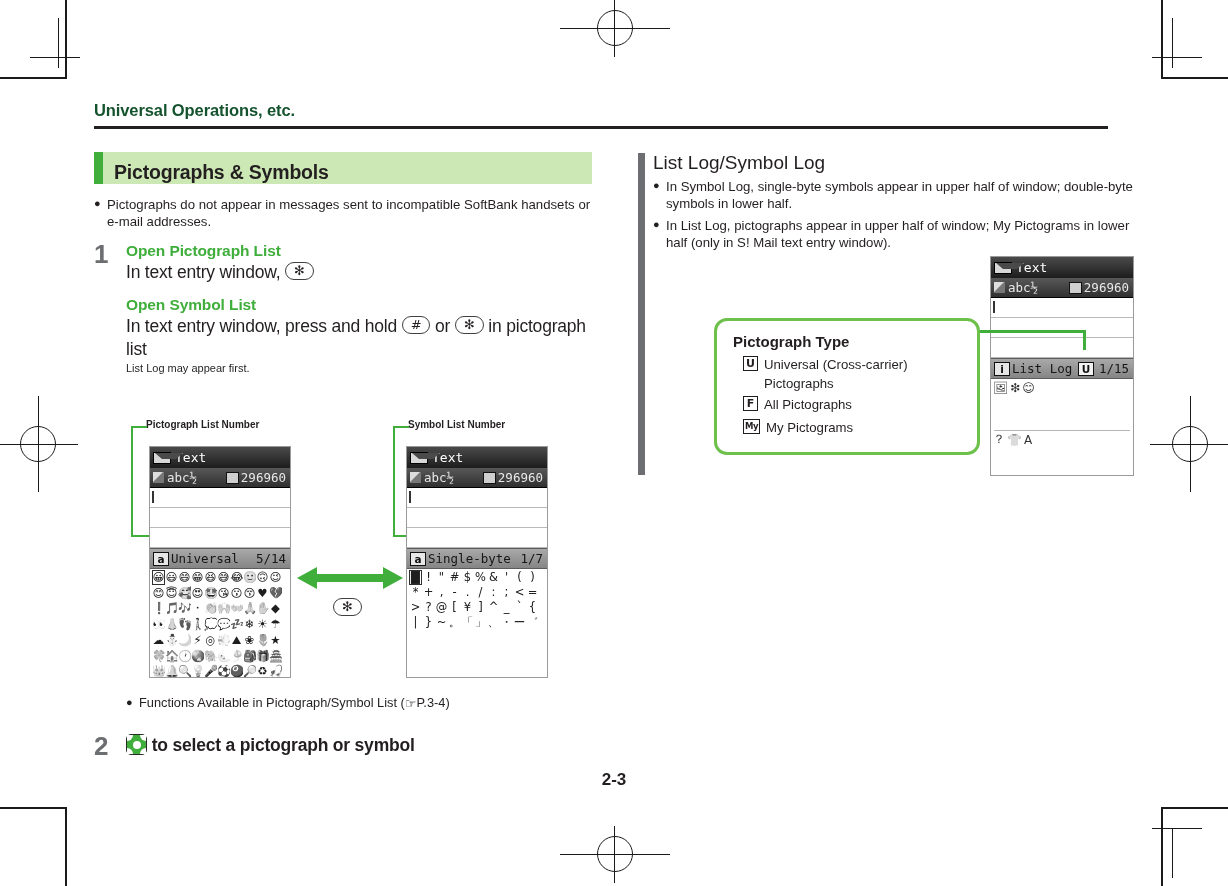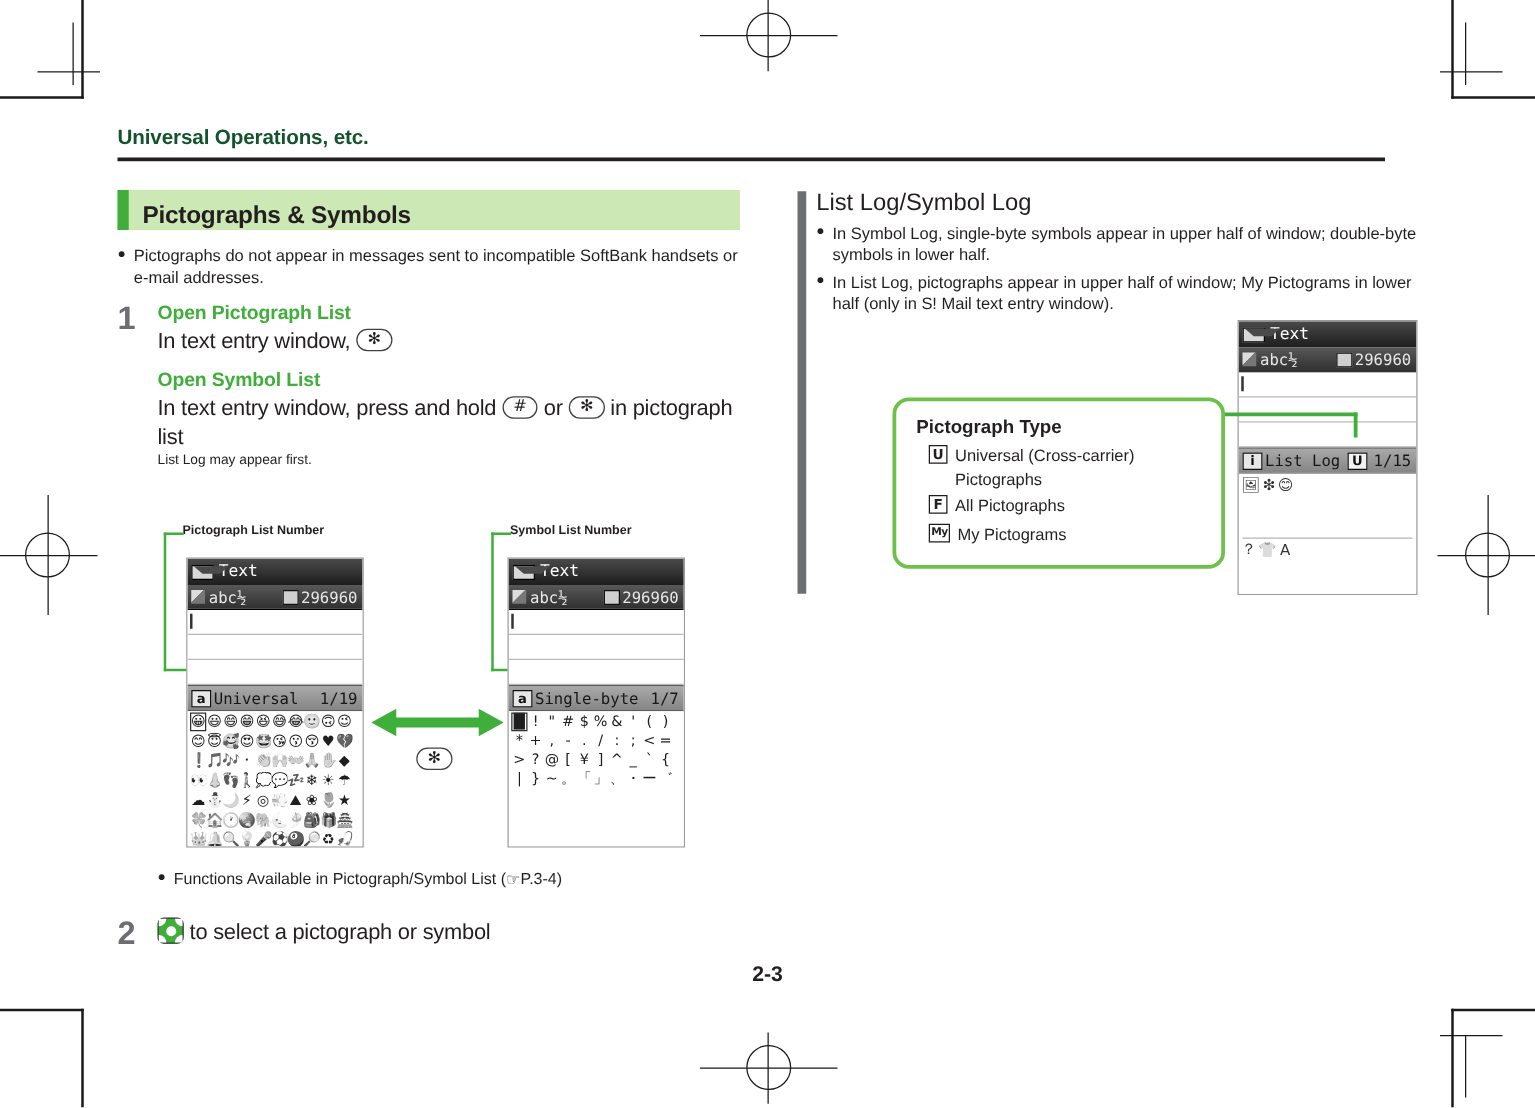"1/19" span { text: 1/19 -> 5/14 }
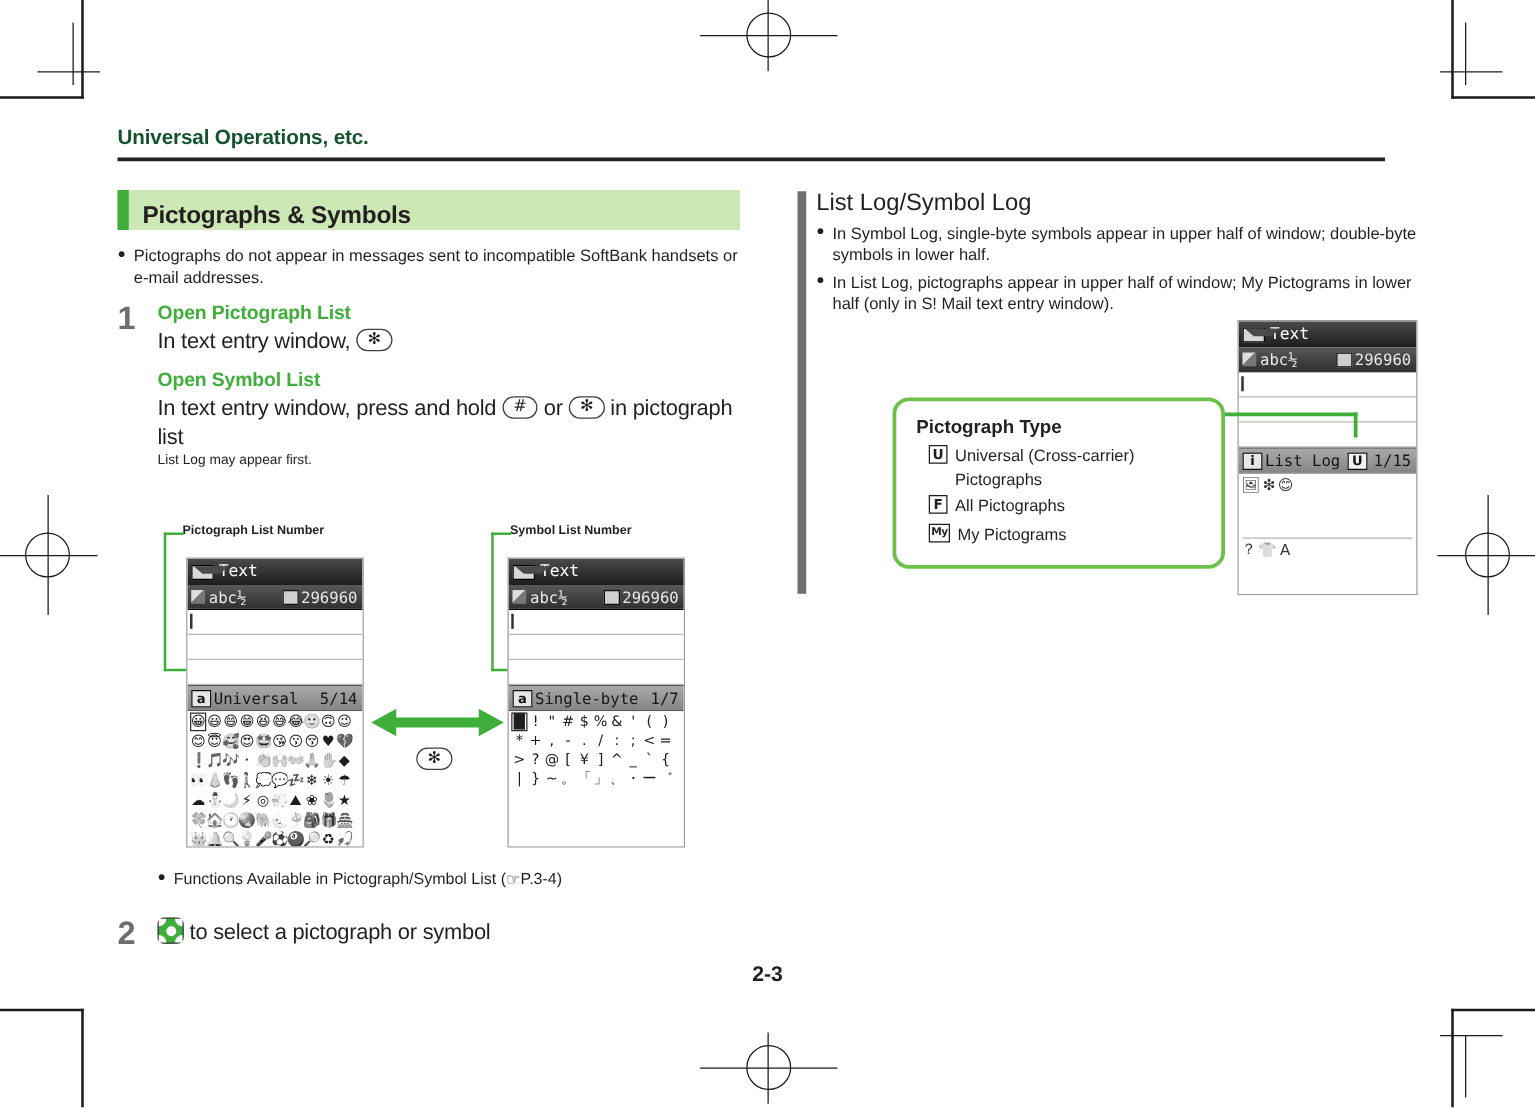"to select a pictograph or" div.plain-line { font-weight: none -> bold }
